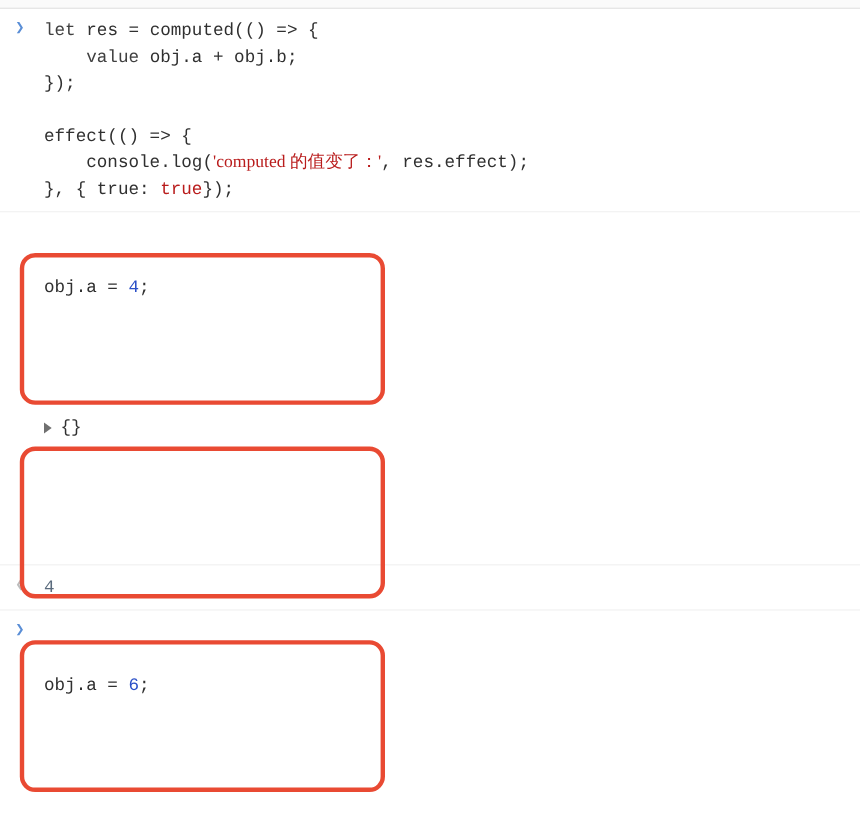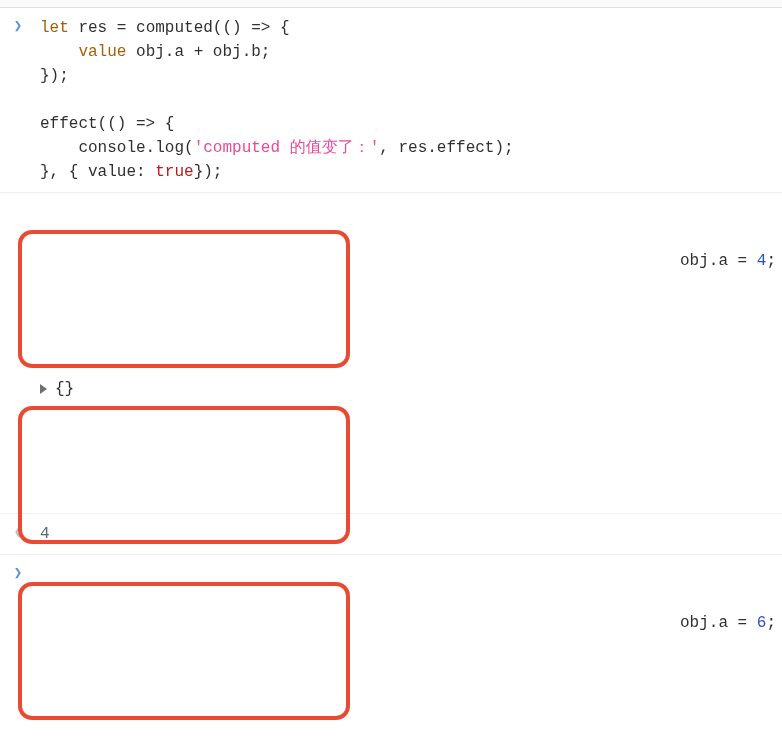"let" .kw { color: #a16207 -> #404040 }
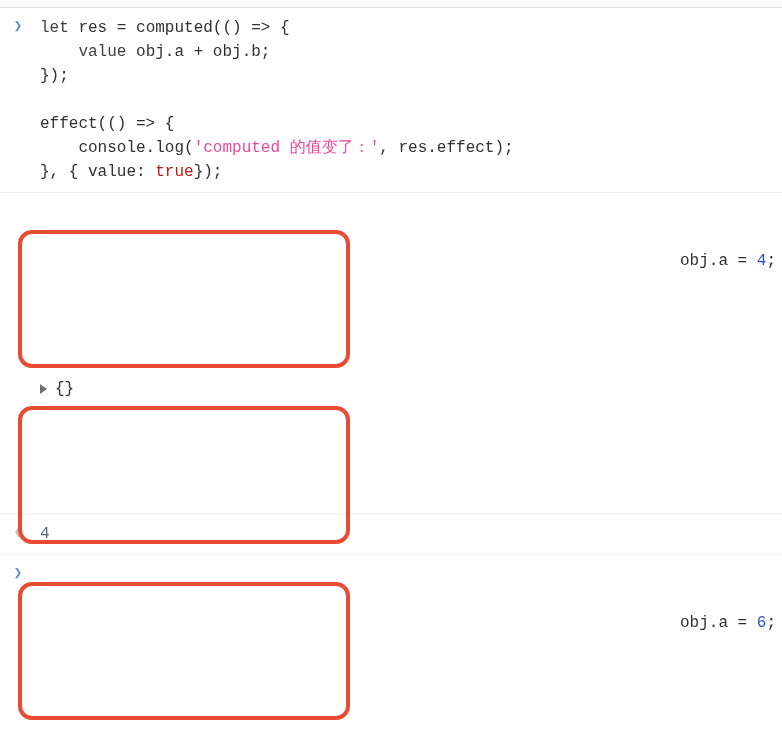"'computed 的值变了：'" .str { color: #ec4899 -> #b91c1c; font-family: none -> Liberation Serif, serif }
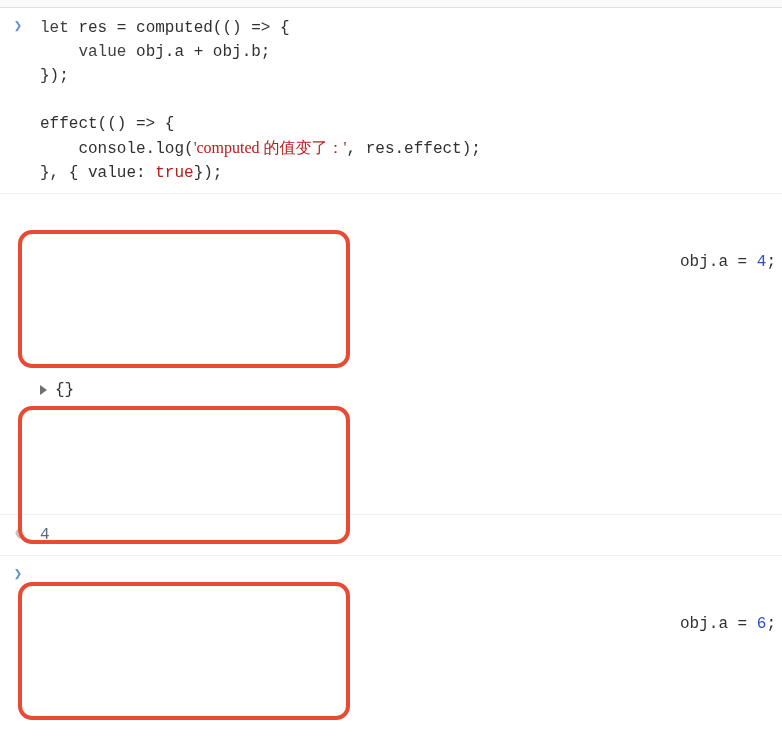"}, { value:" span { text: value -> true }
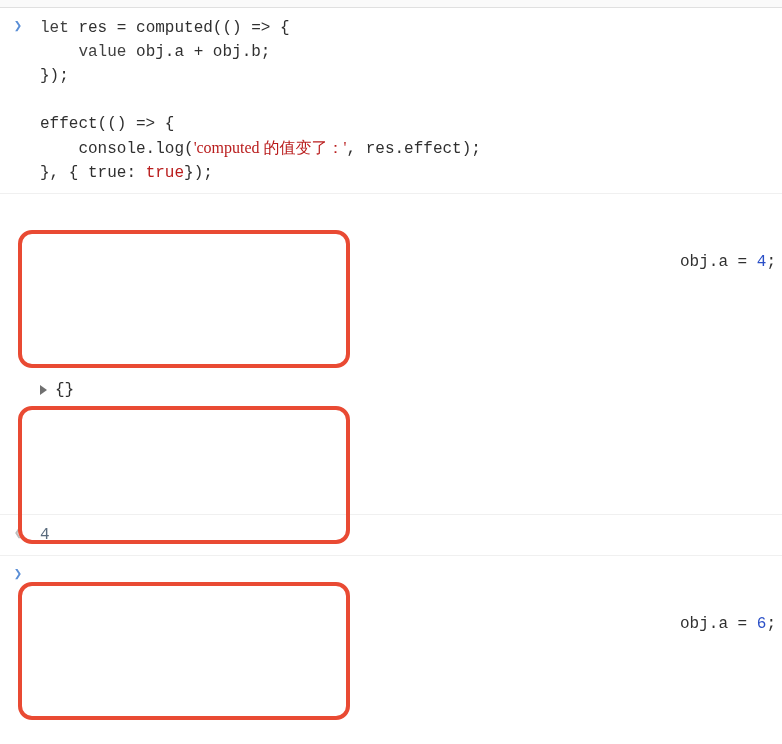"obj.a = 4;" .indent-block { text-align: right -> none }
